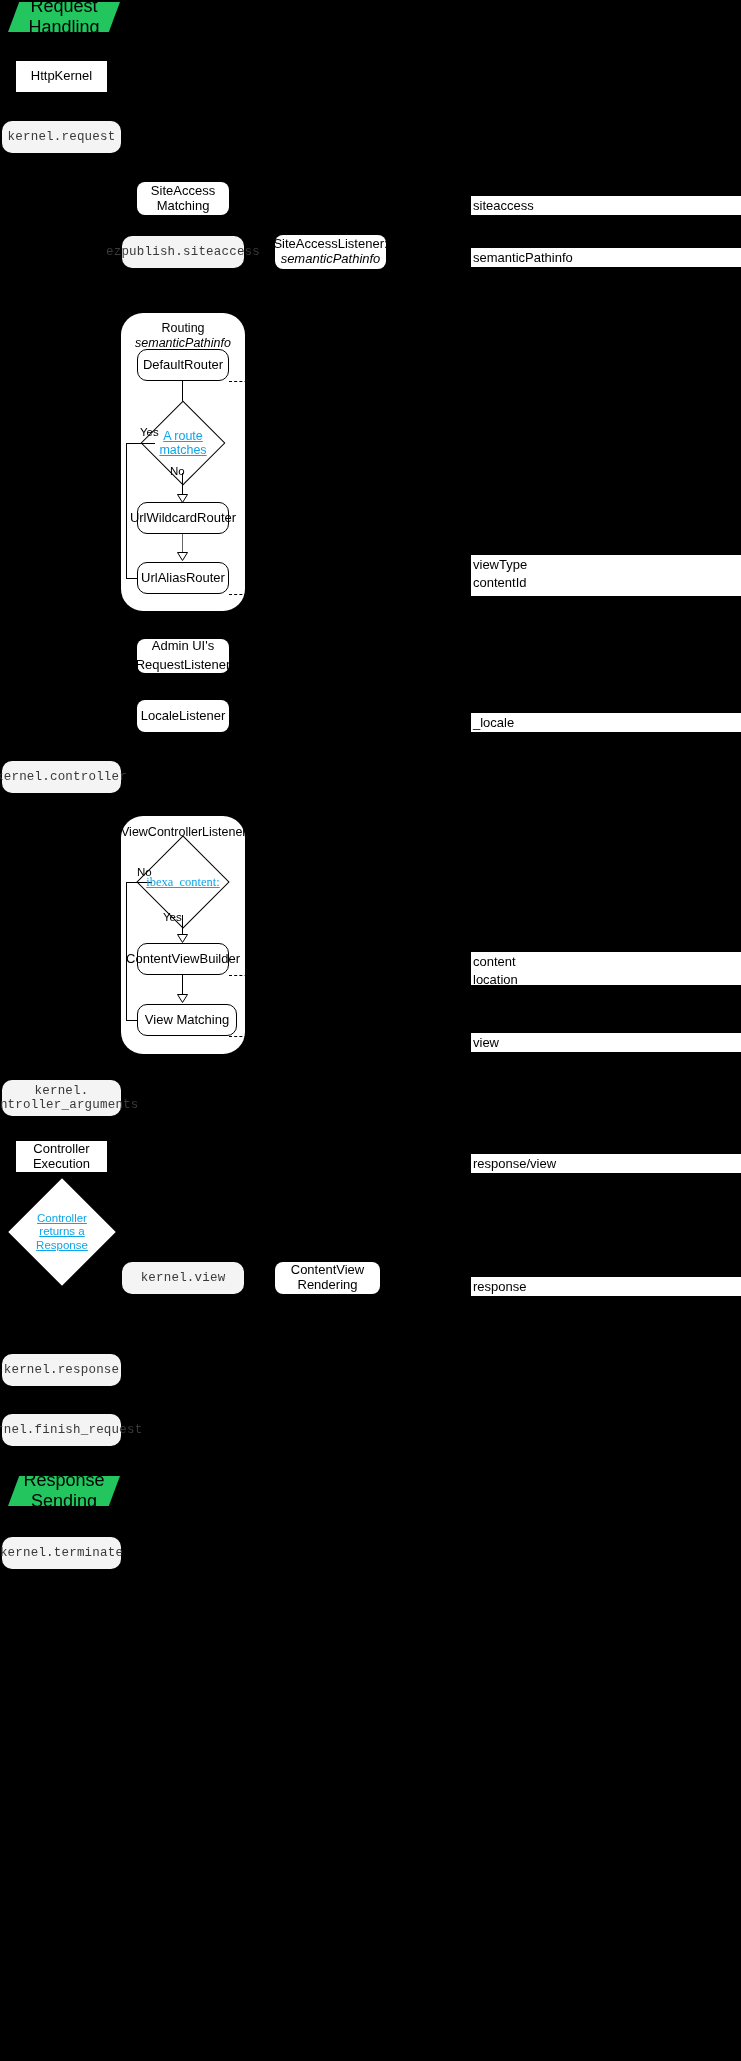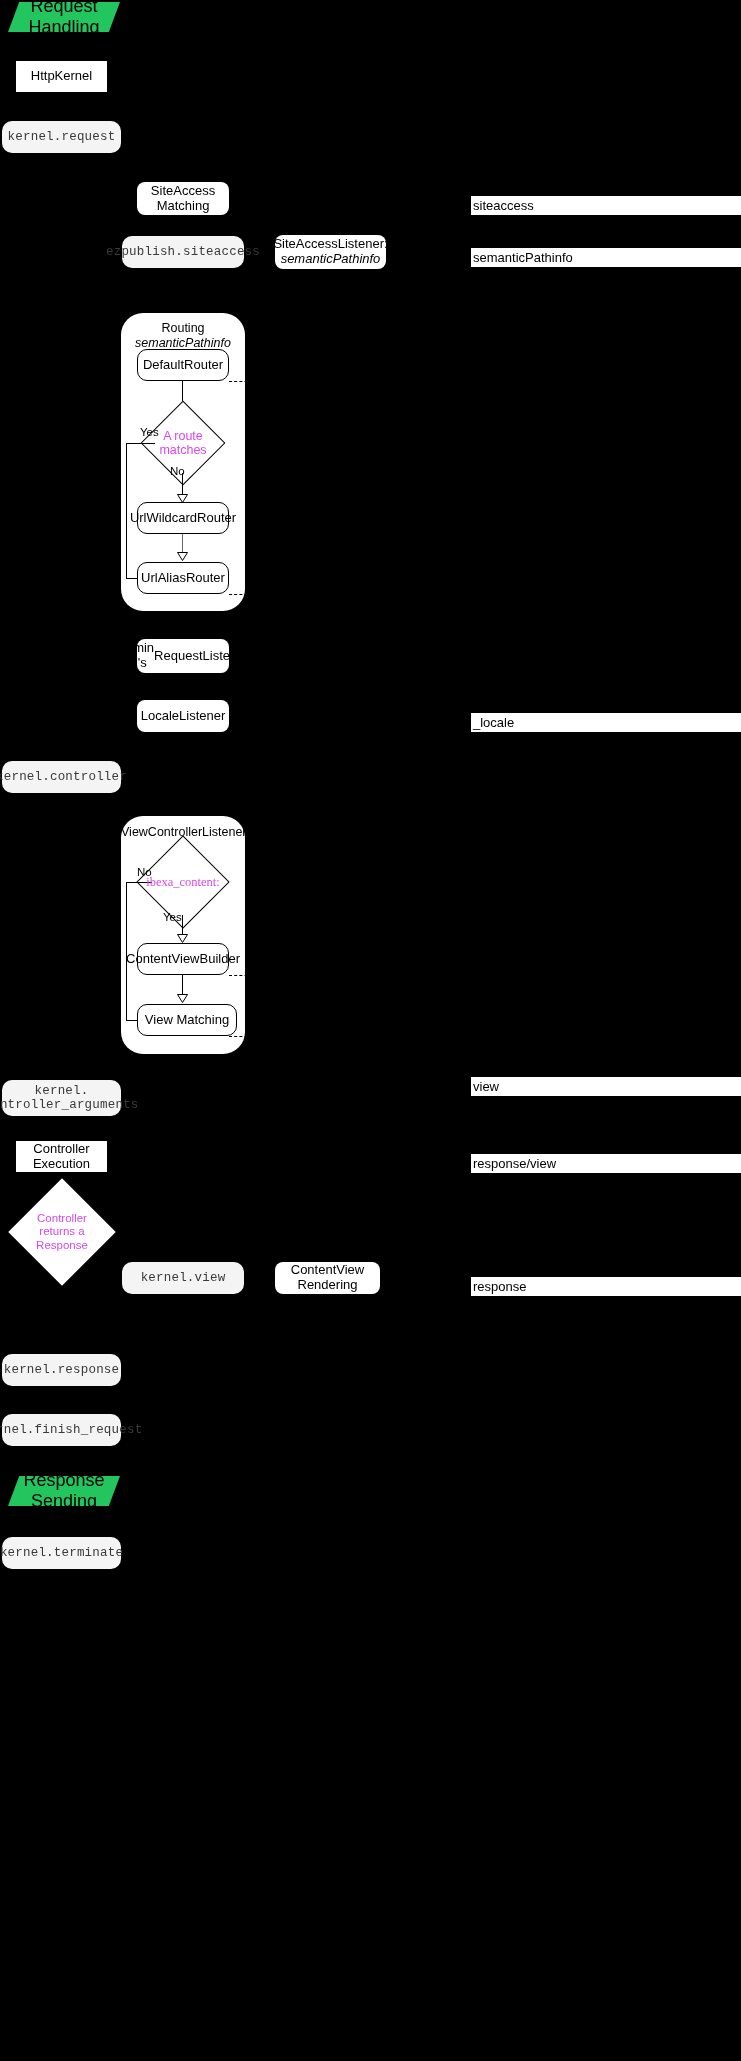"A route" .diamond .dlabel { color: #d946ef -> #0ea5e9; text-decoration: none -> underline }
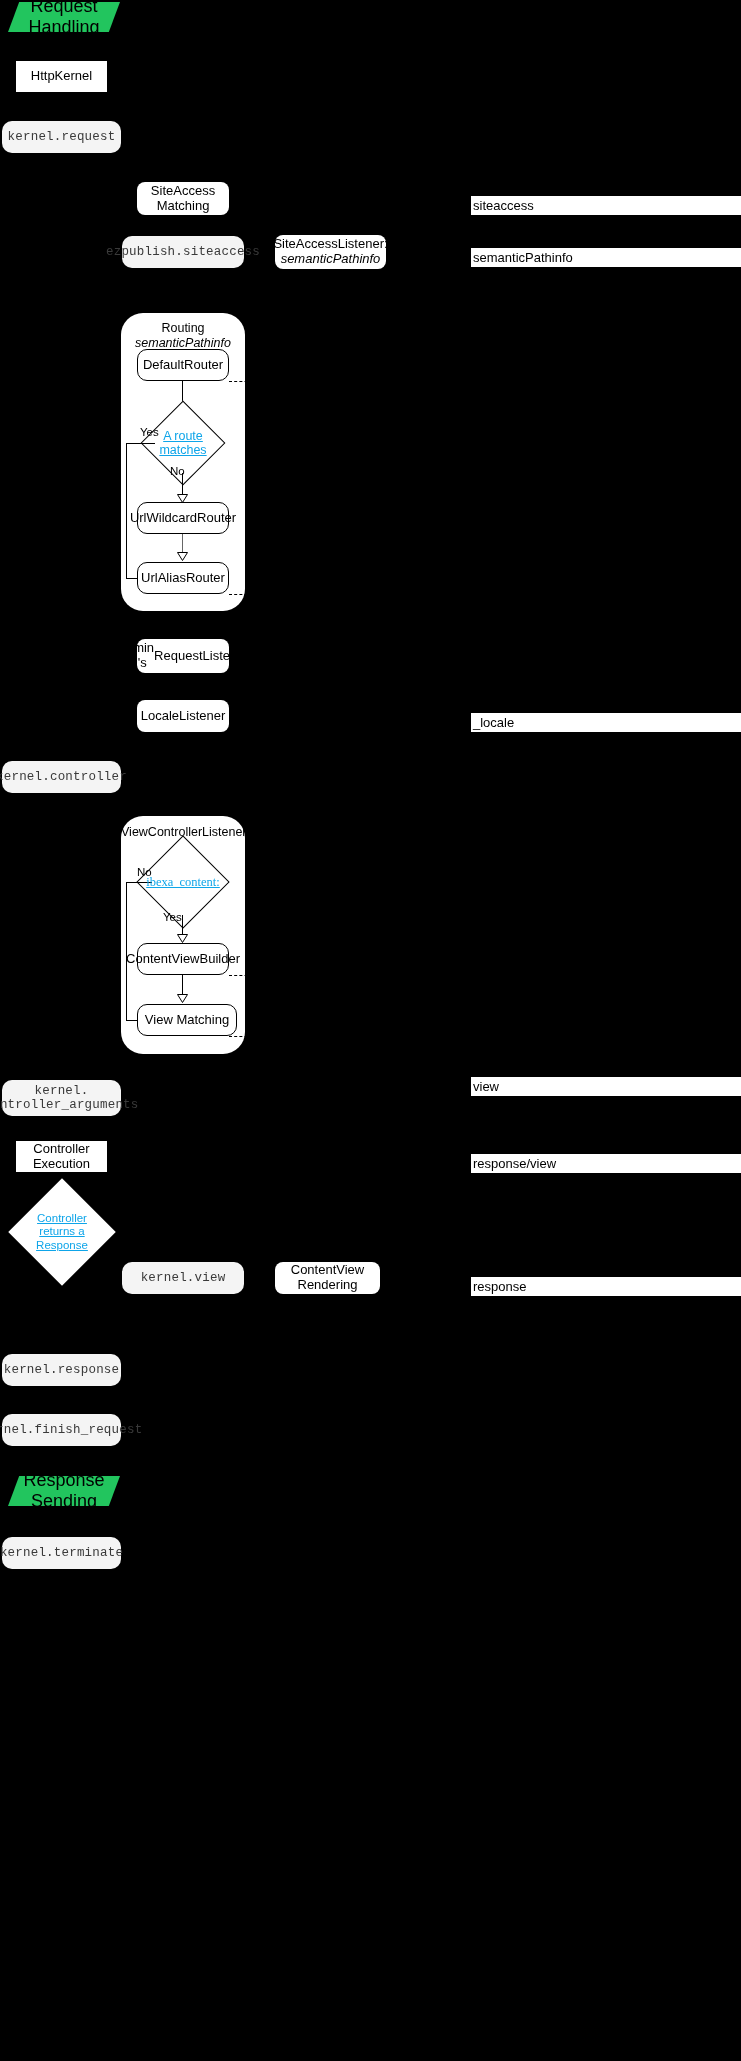"viewType" div.attr { html: none -> <div> <span>viewType</span> <span>contentId</span> <span>locationId</span> </div> }
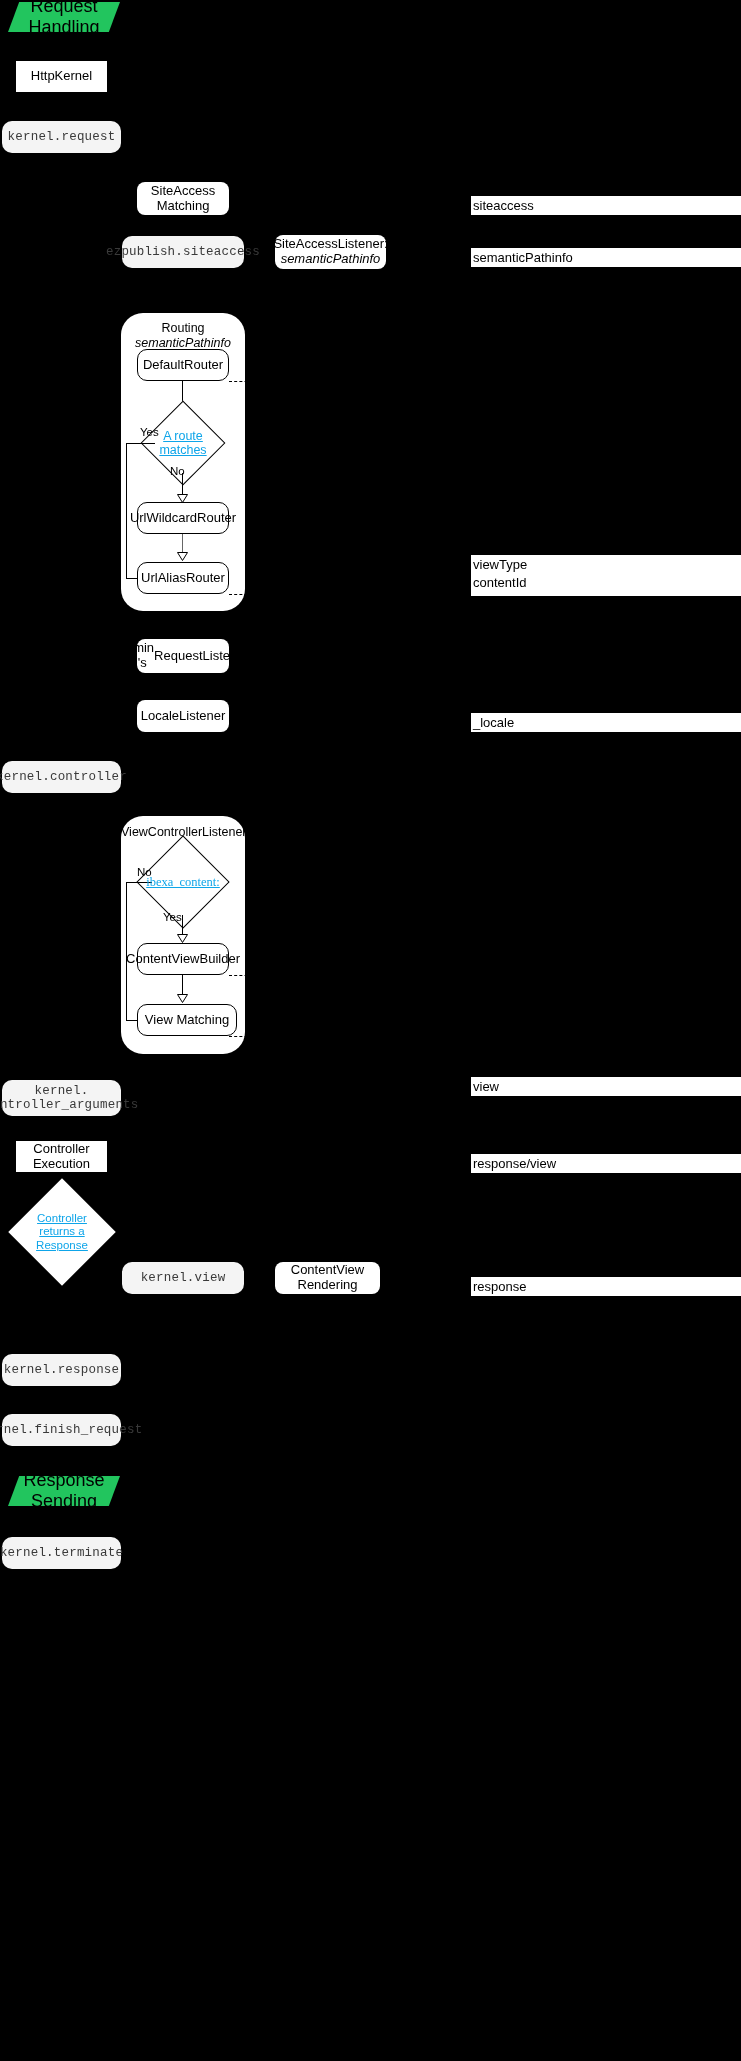"Admin UI's" div.node { flex-direction: row -> column; justify-content: none -> space-between }
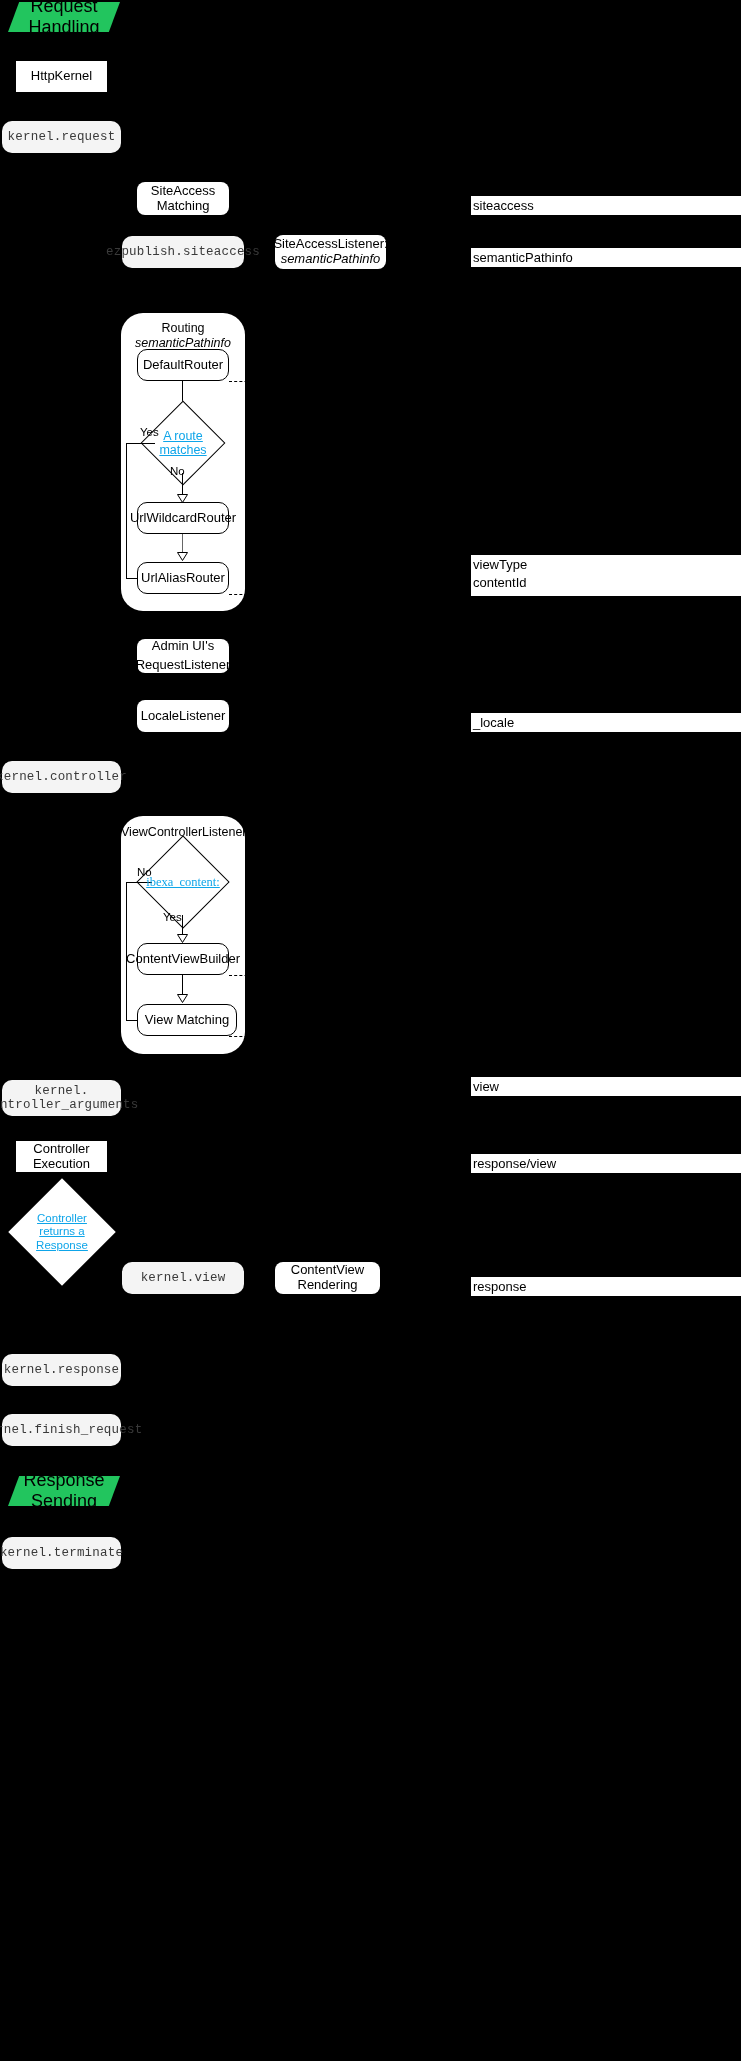"content" div.attr { html: none -> <div> <span>content</span> <span>location</span> </div> }
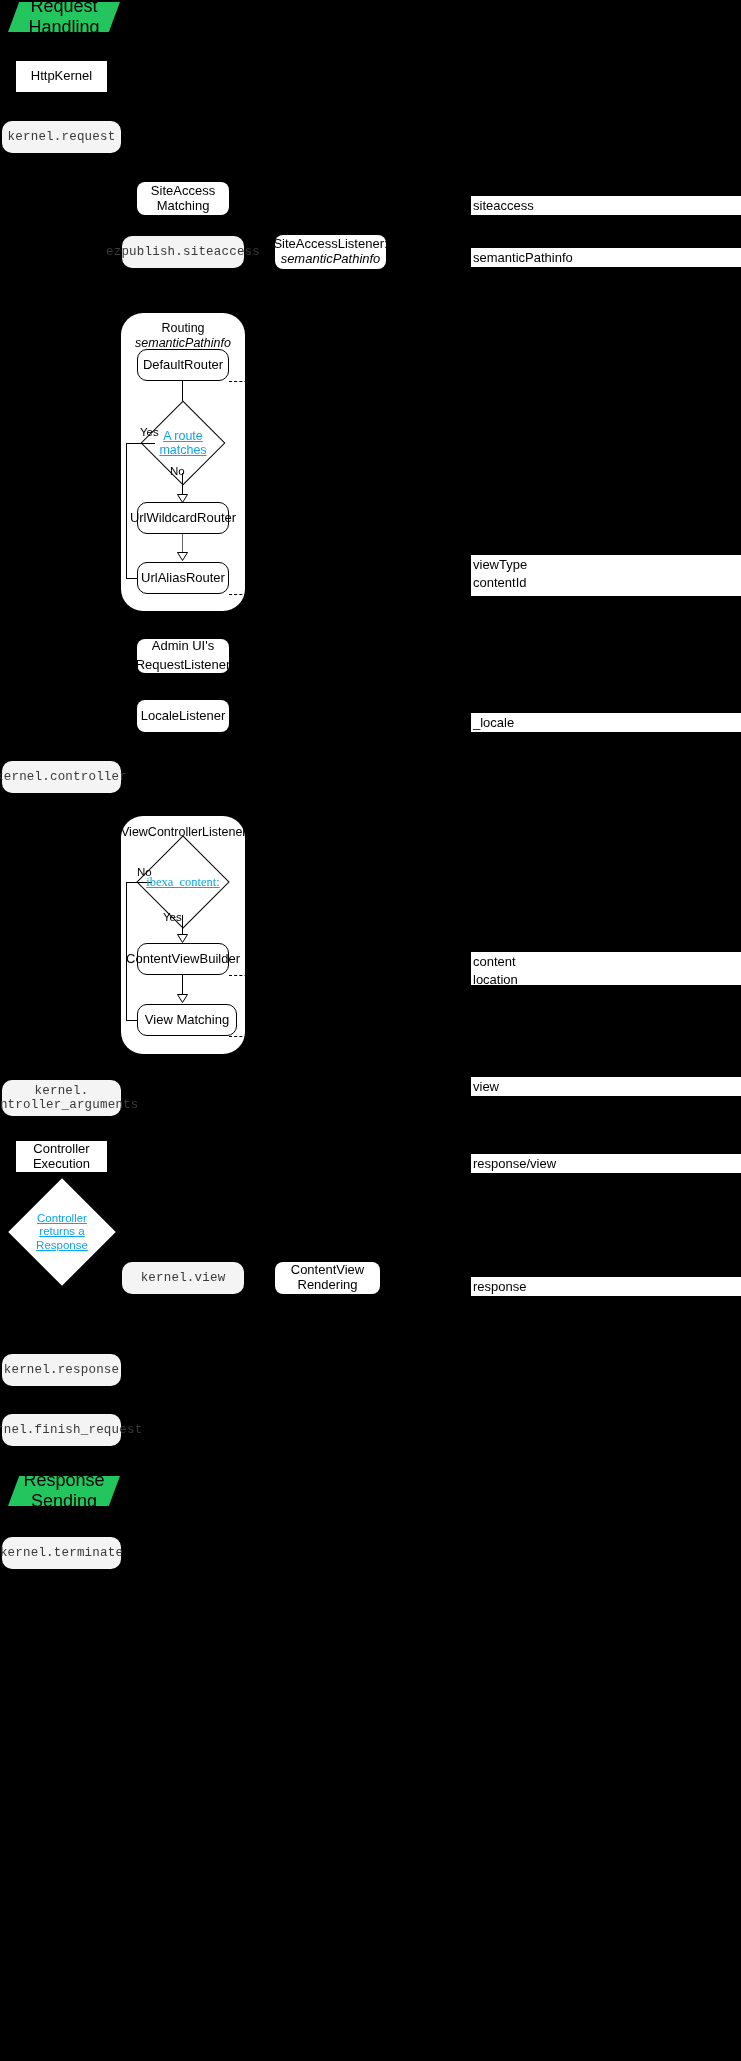"view" div.attr { margin-top: 44px -> none }
